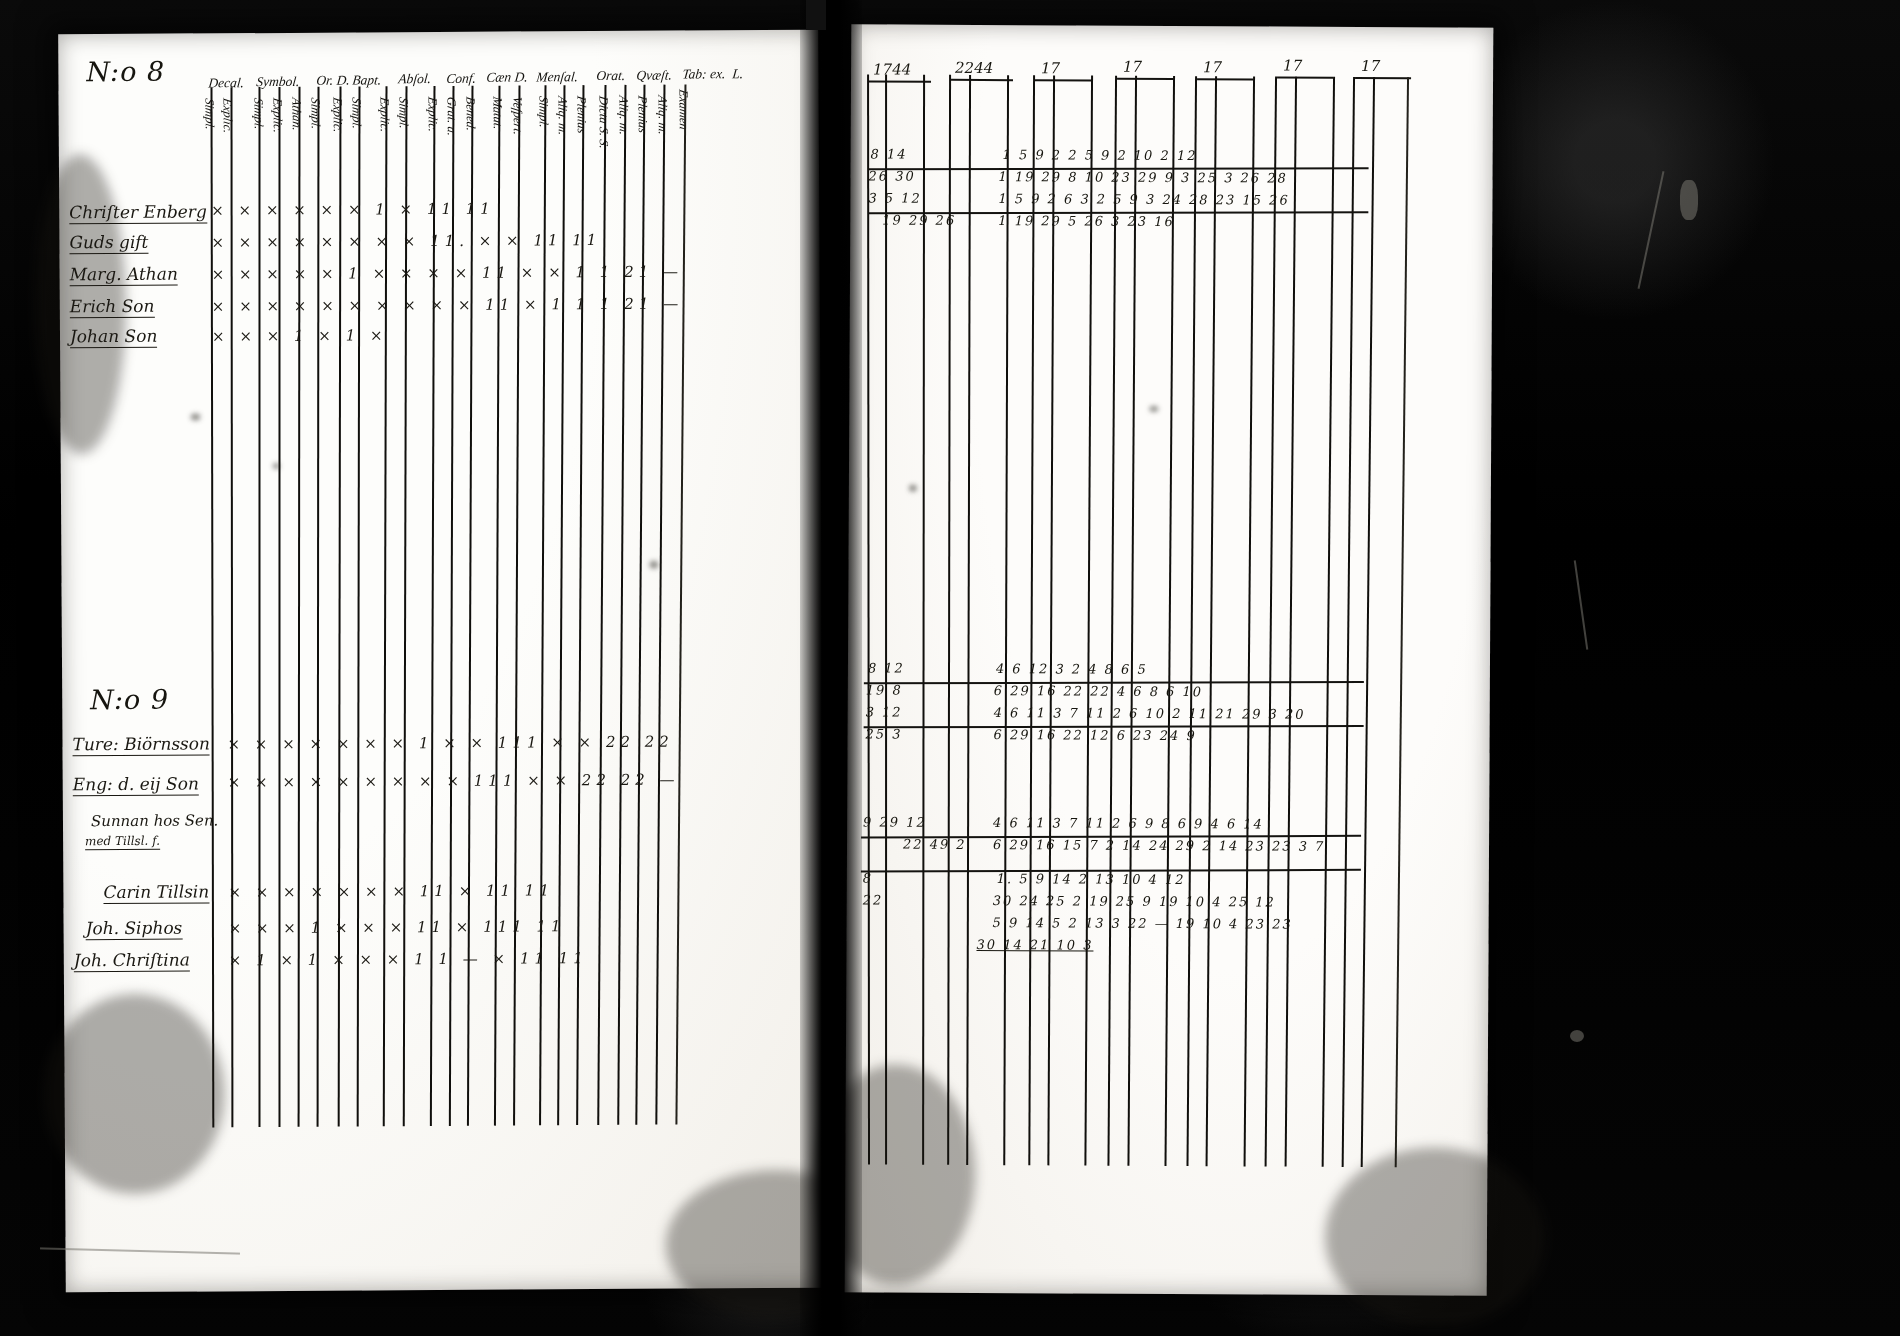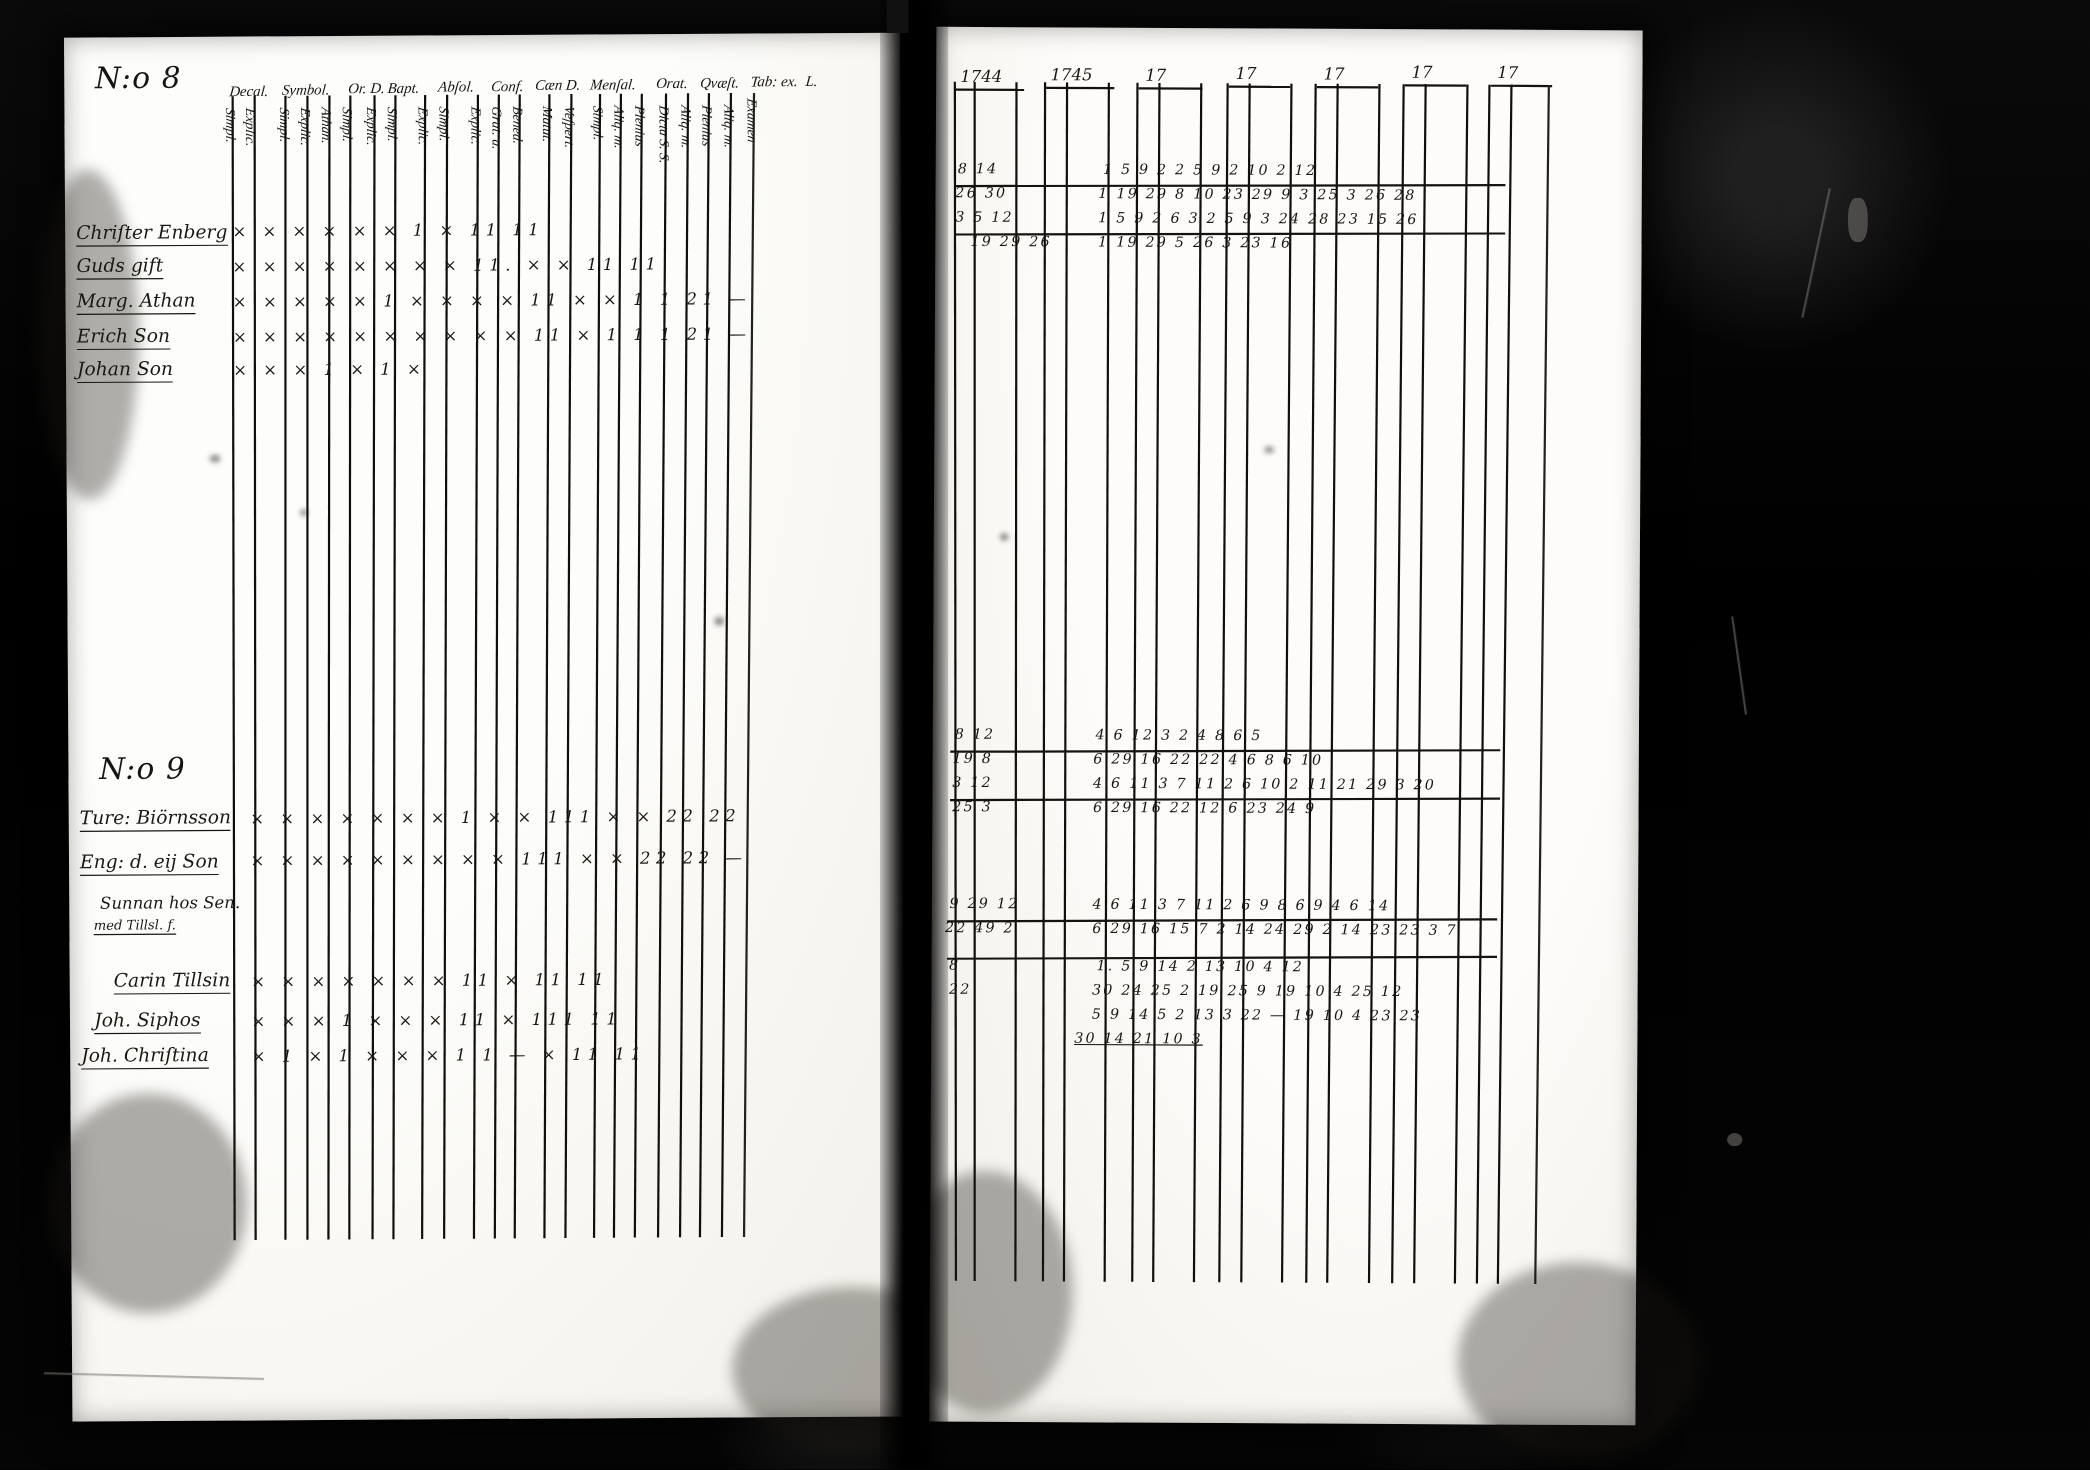"1745" div.year-head { text: 1745 -> 2244 }
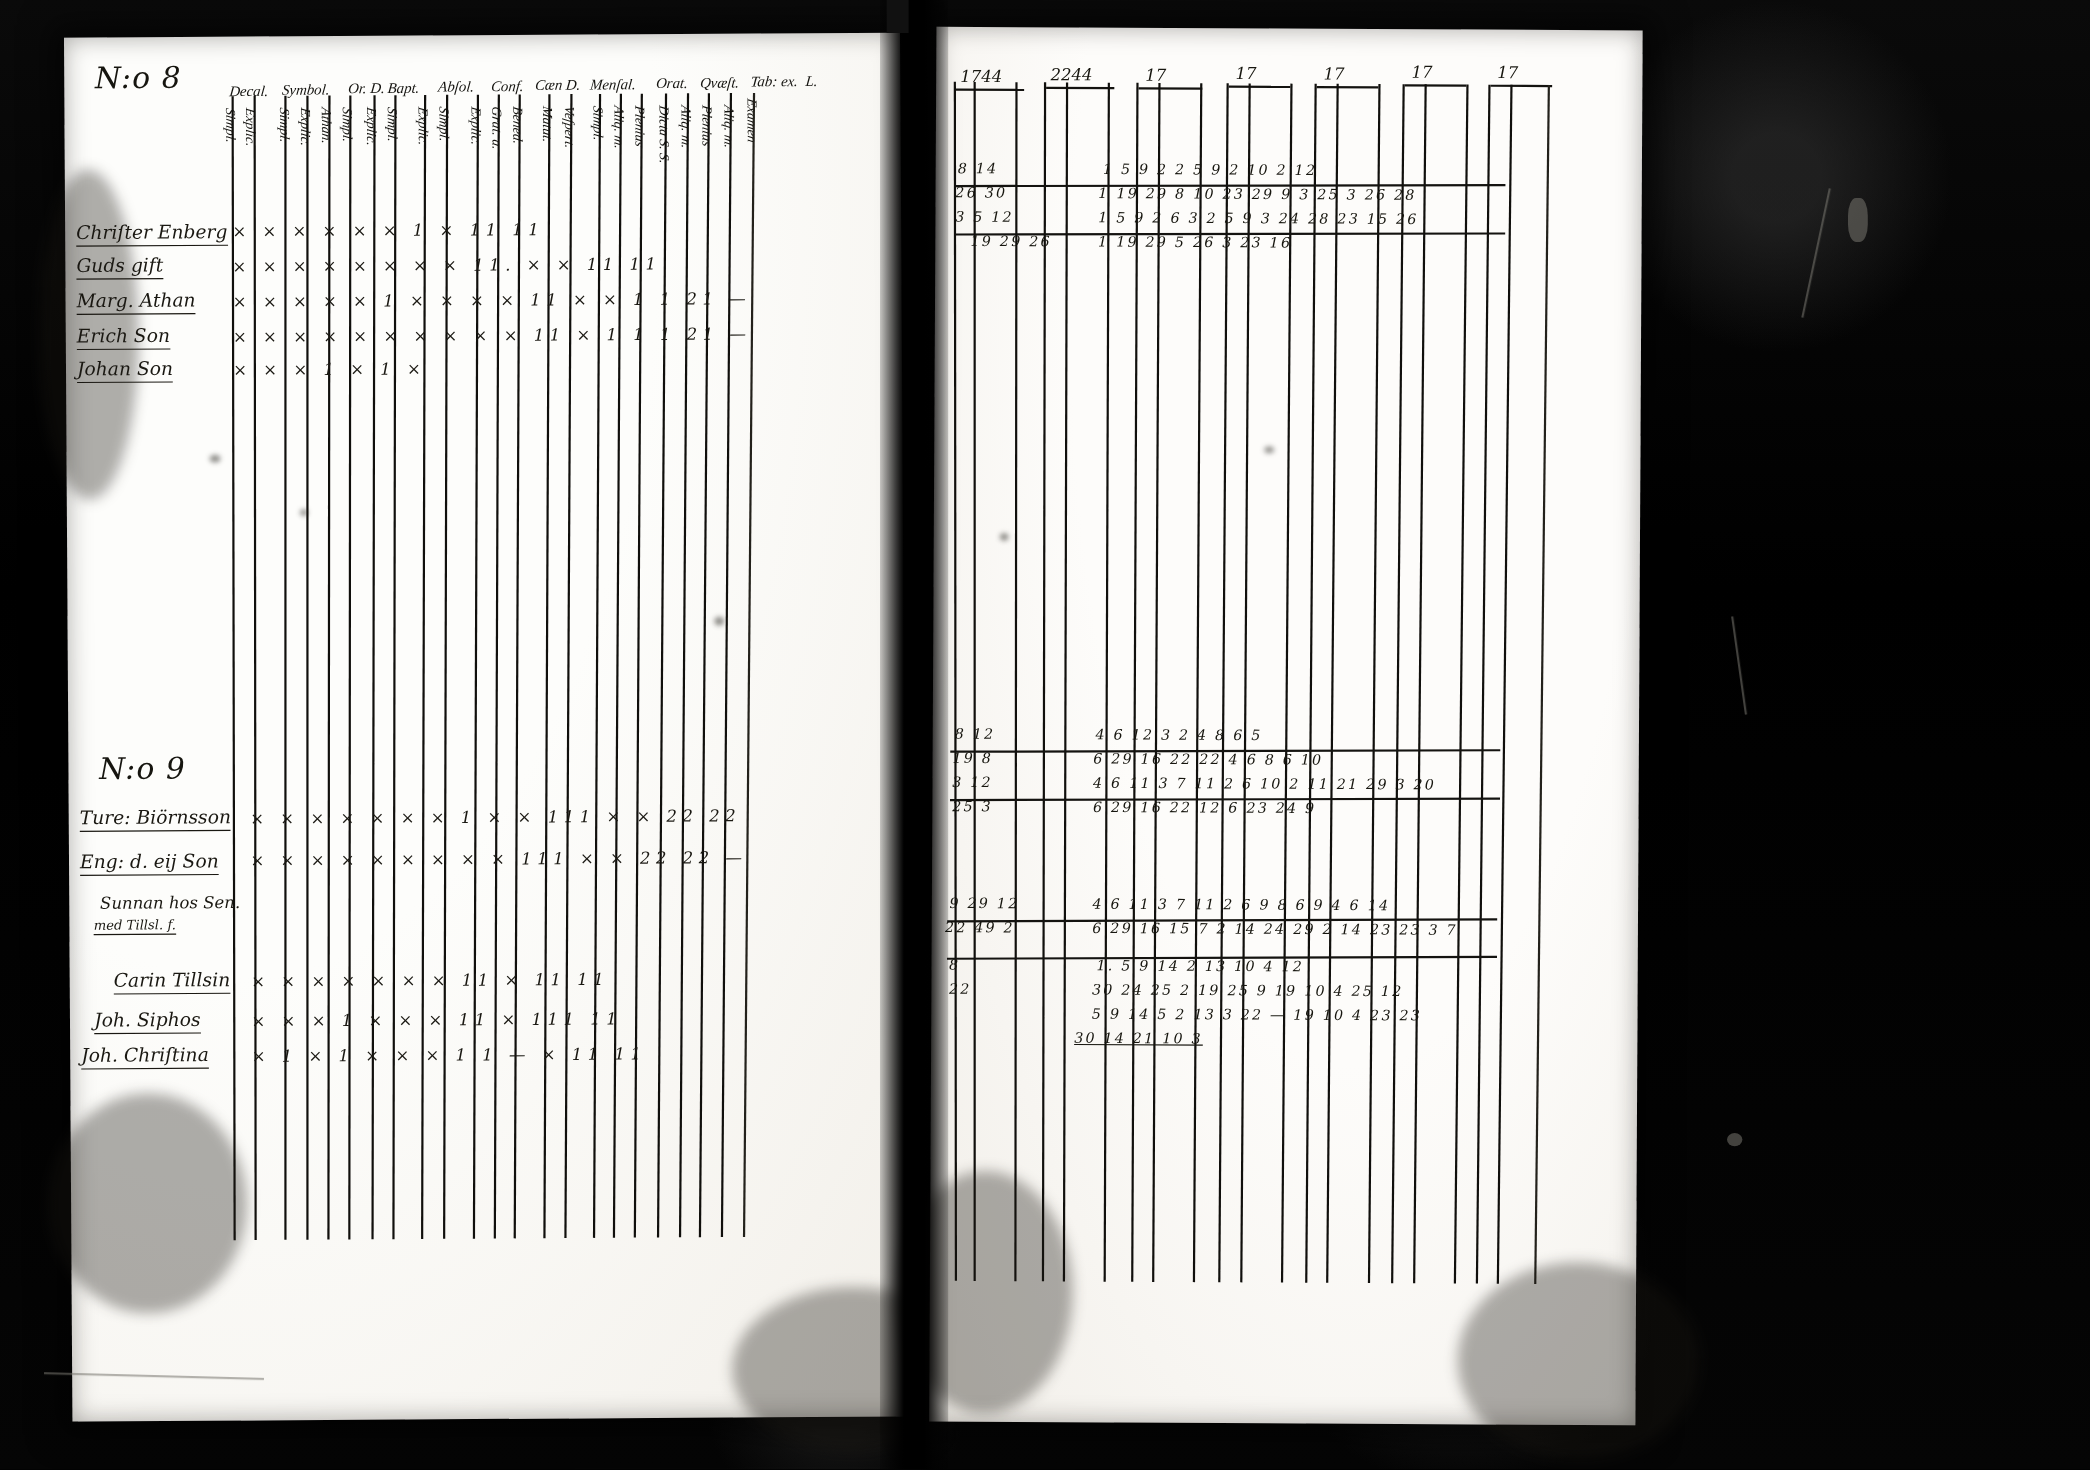"22 49 2" div.numrow { padding-left: none -> 44px }
